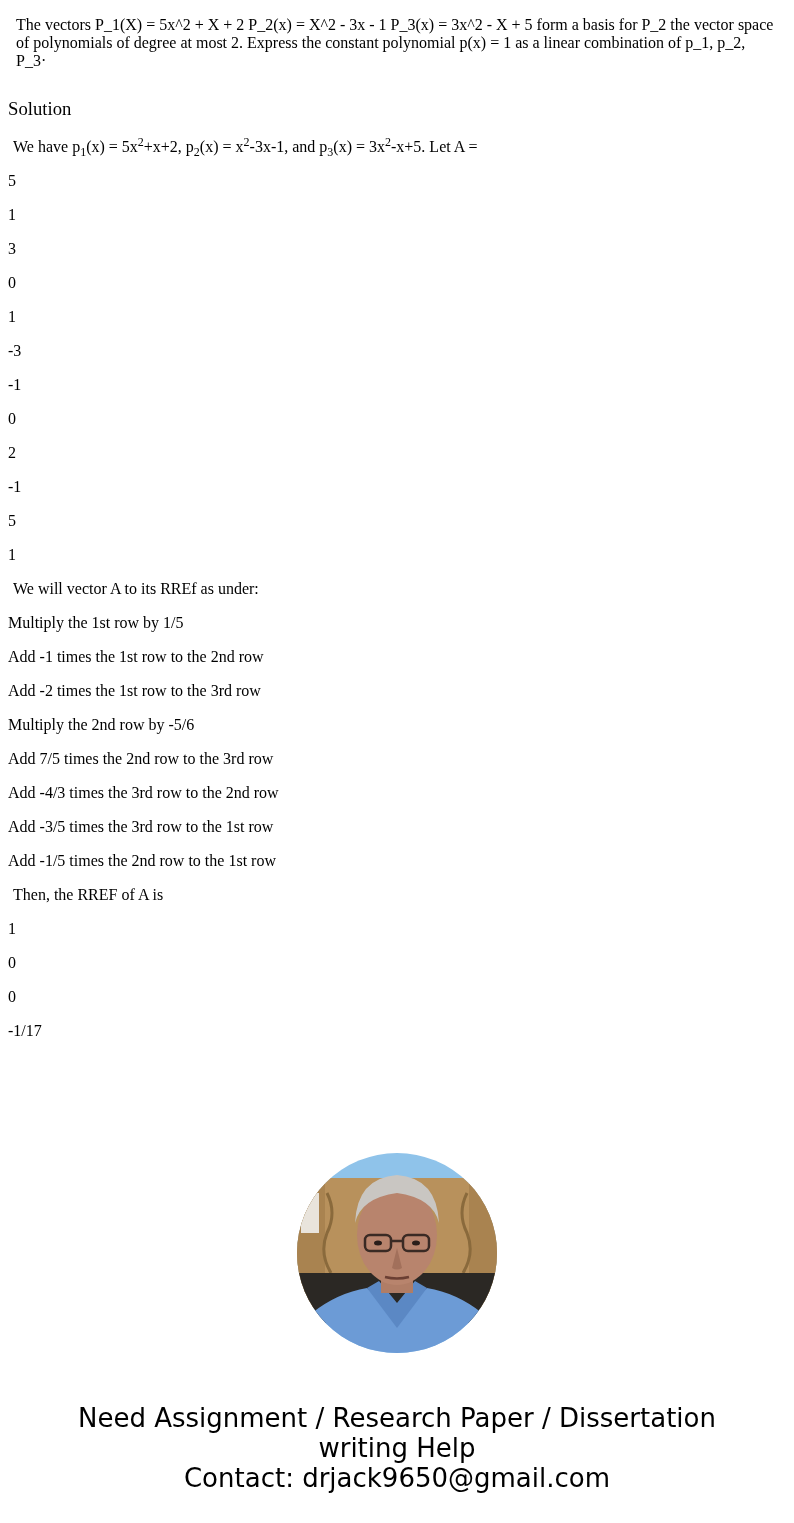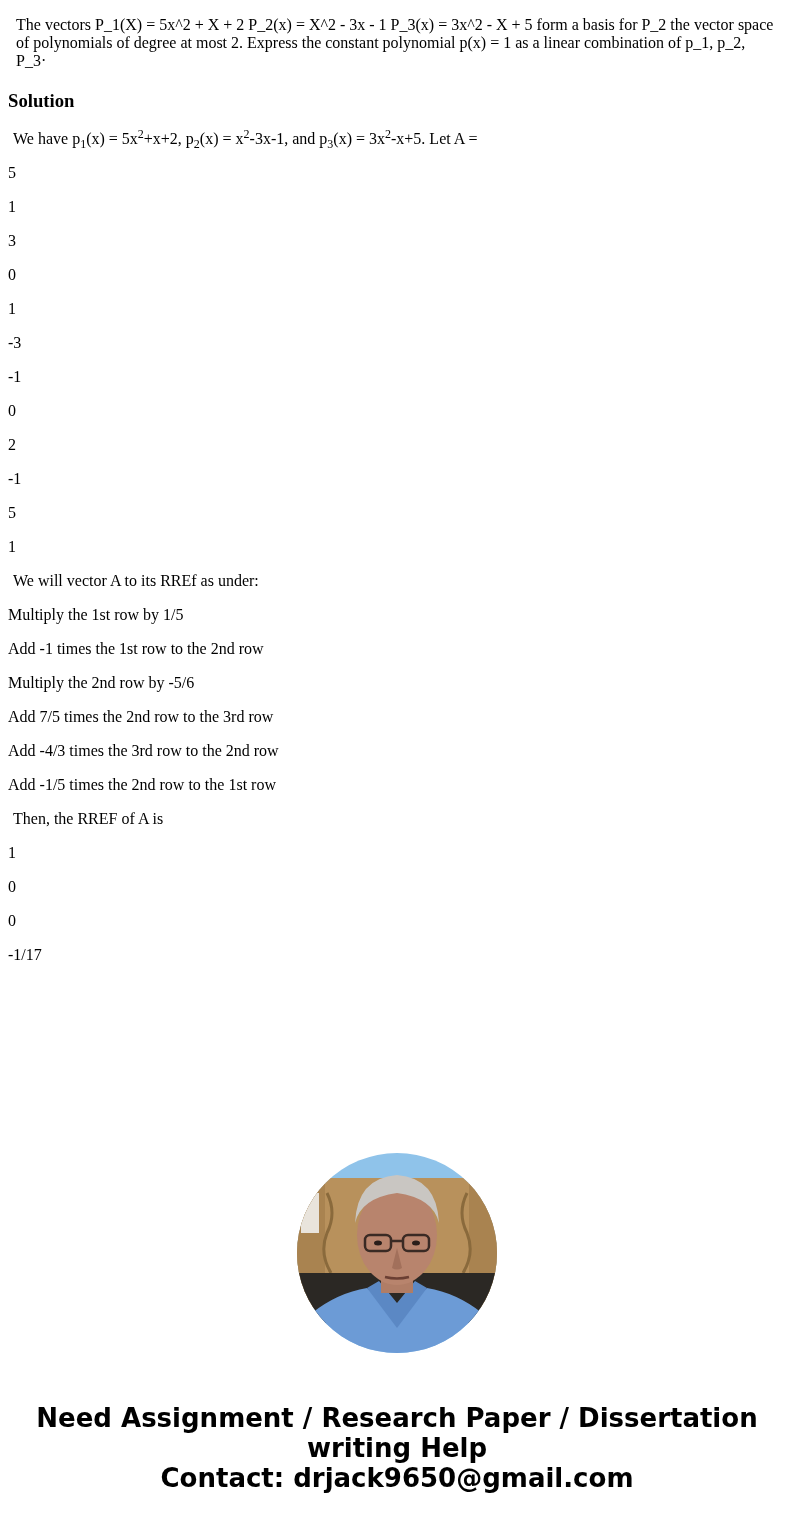"Solution" h3.solution-heading { font-weight: bold -> normal; margin: 20px 0 18px 0 -> 28px 0 18px 0 }
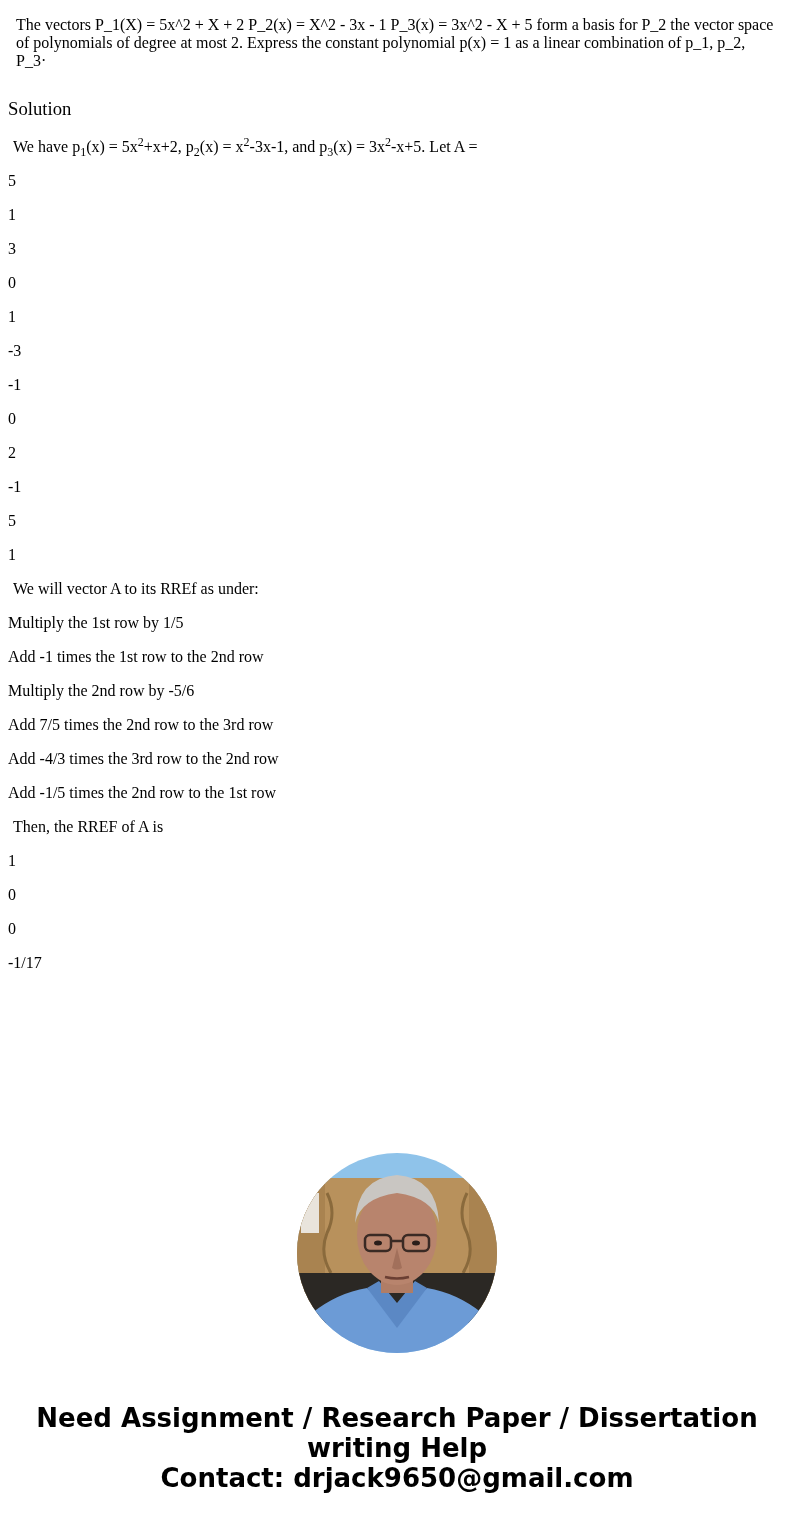"Add -2 times the 1st" p.step { html: none -> <p>Add -2 times the 1st row to the 3rd row</p> }
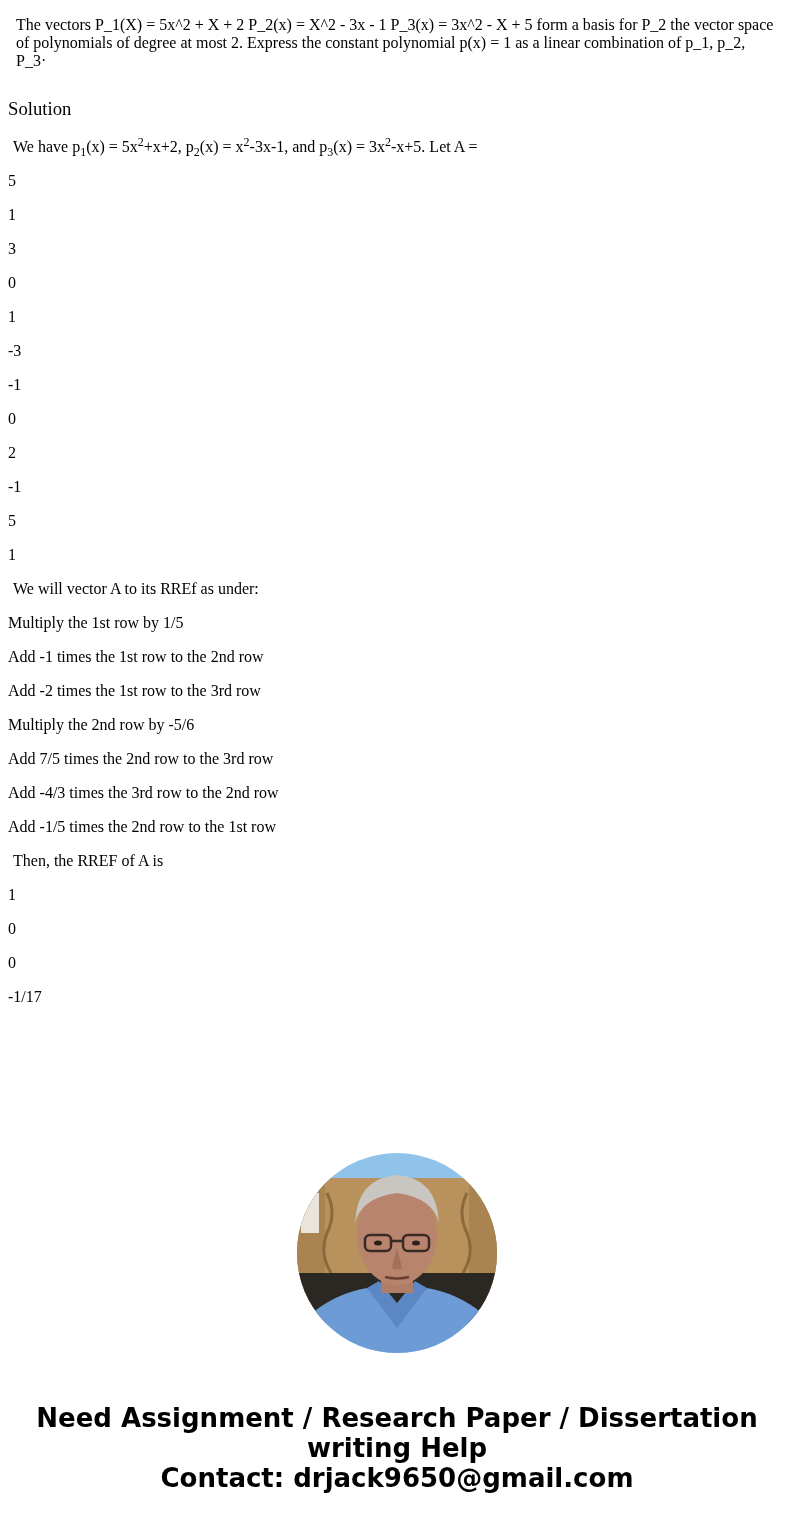"Add -3/5 times the 3rd" p.step { html: none -> <p>Add -3/5 times the 3rd row to the 1st row</p> }
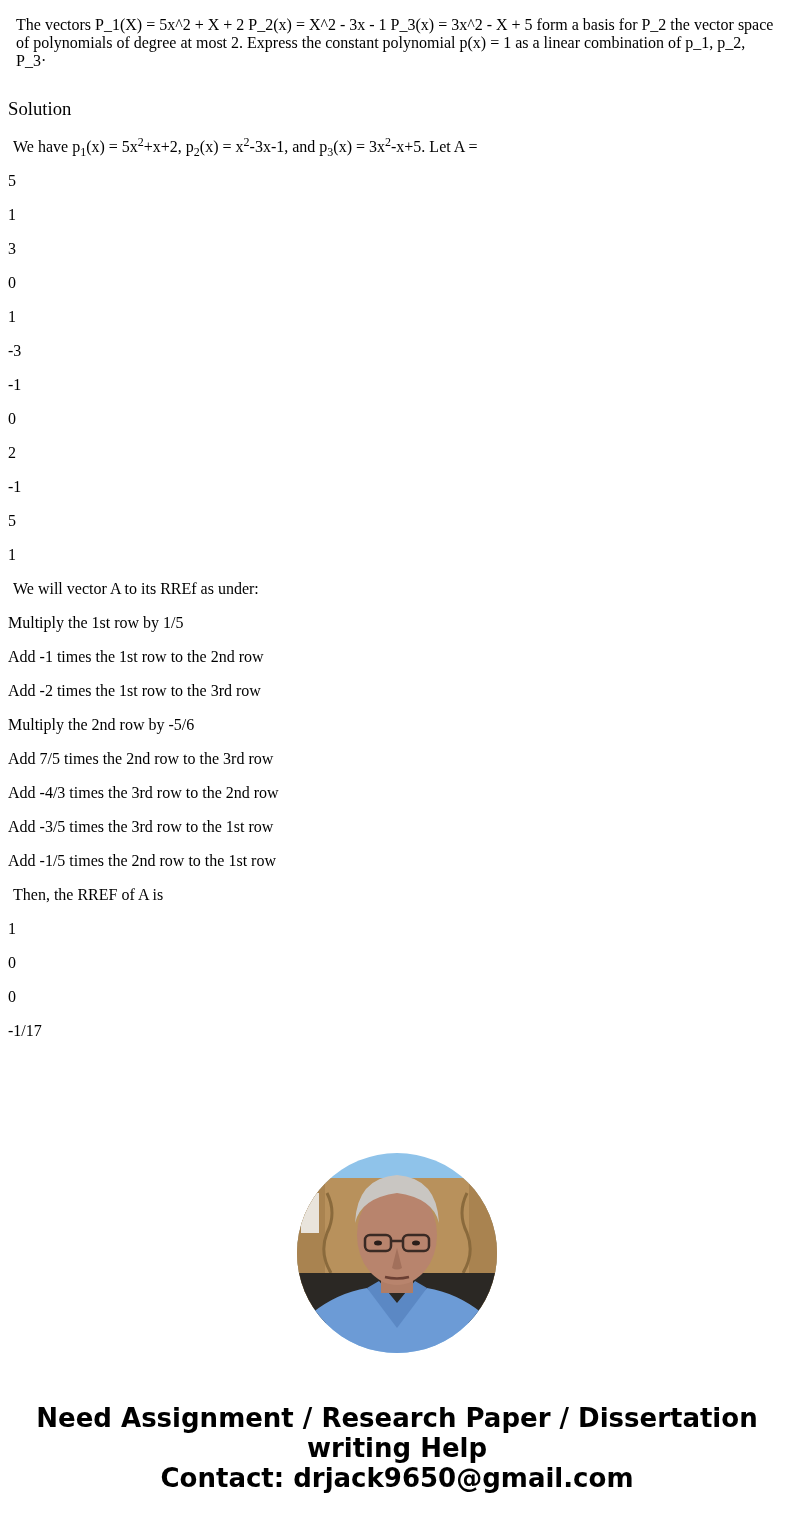"Need Assignment / Research Paper" .promo { font-weight: bold -> normal }
